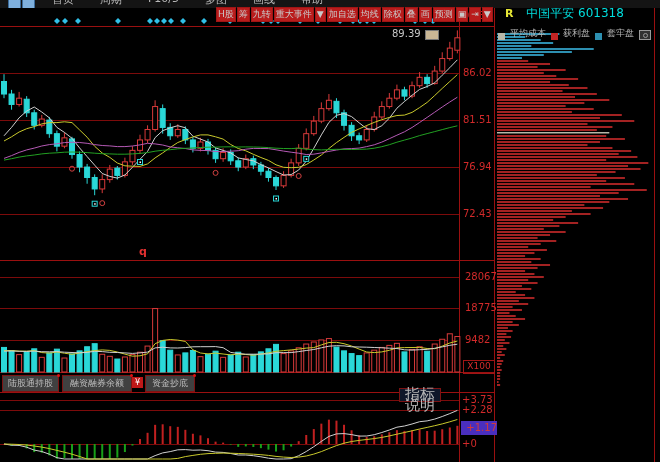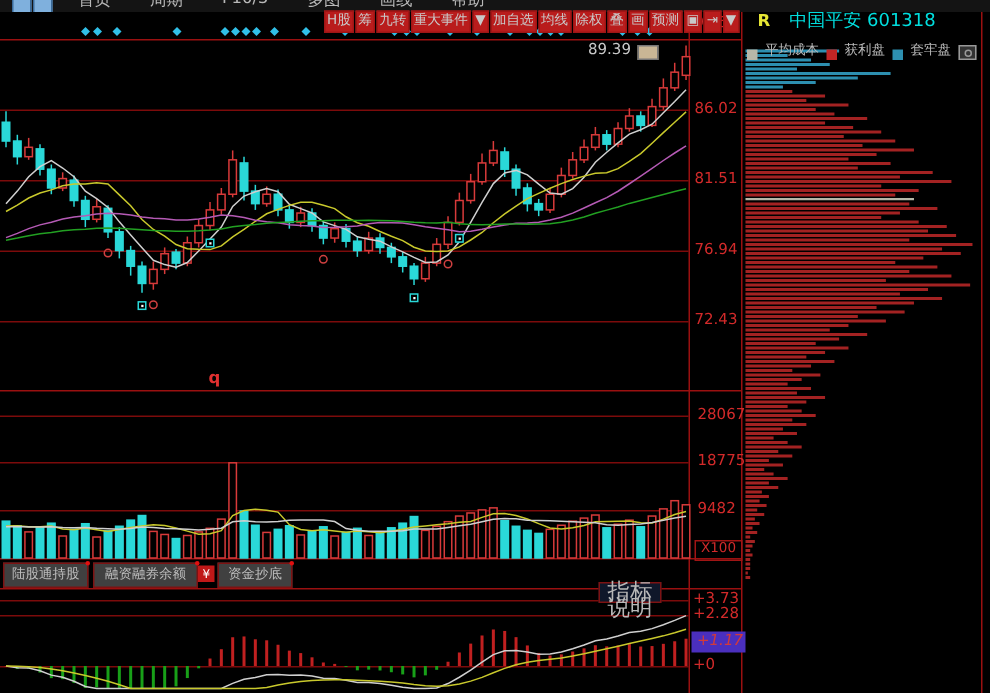"+1.17" .hl { font-style: italic -> none; text-align: center -> right }
